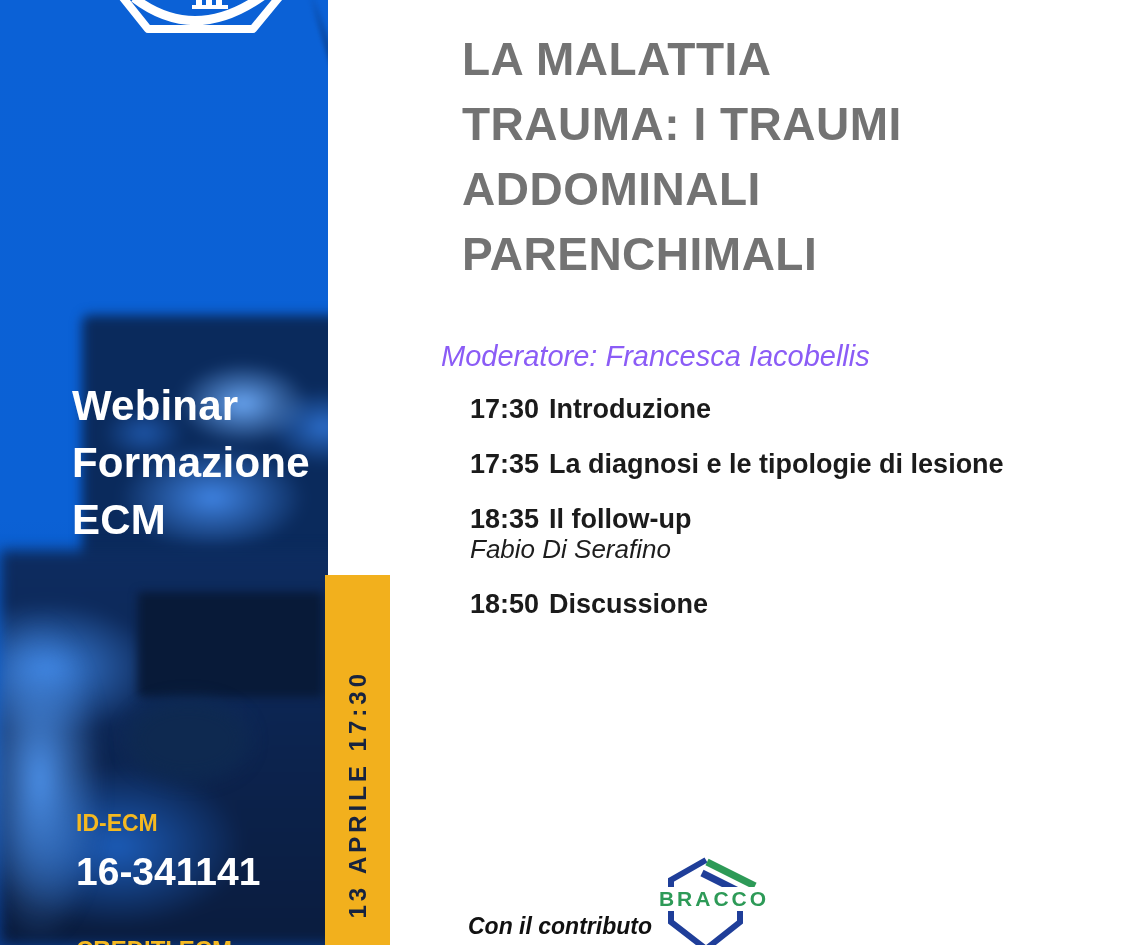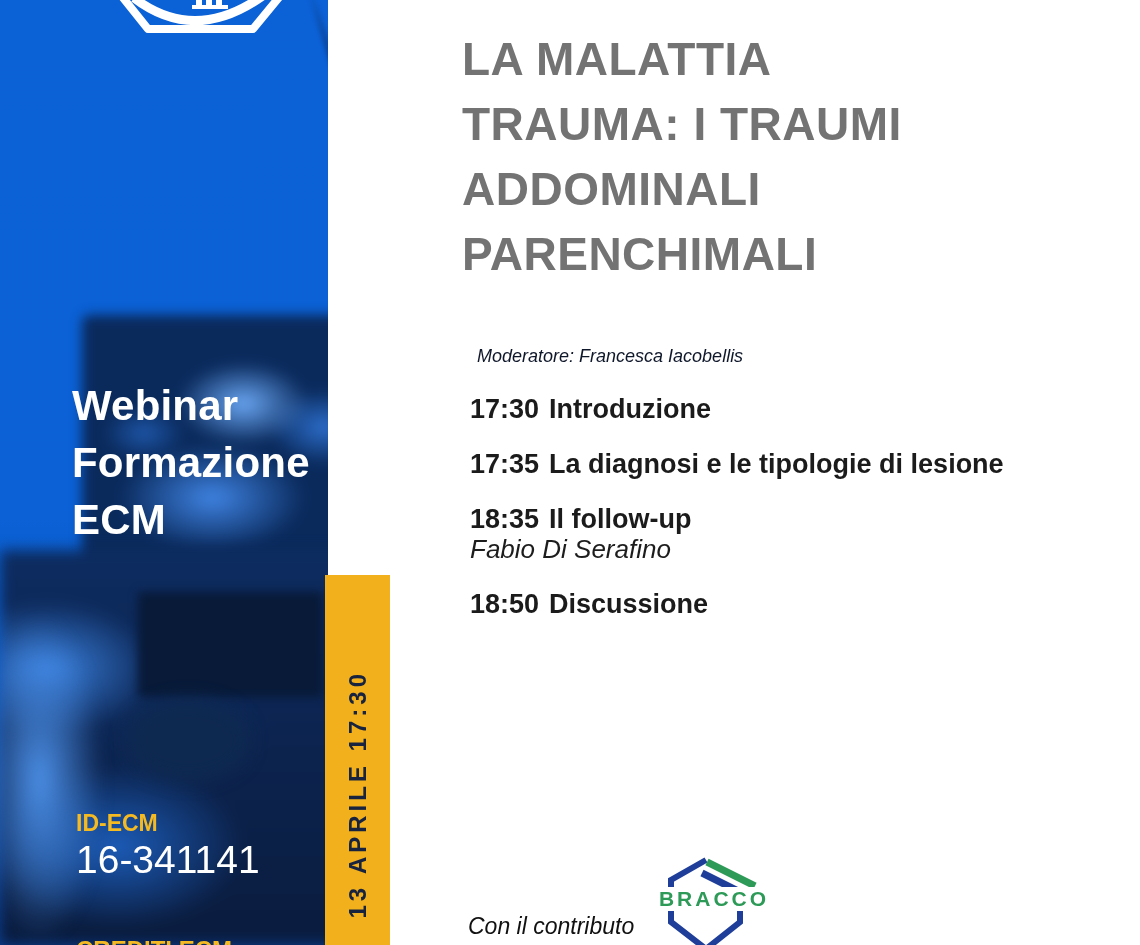"Moderatore: Francesca Iacobellis" .moderator { color: #0f172a -> #8b5cf6; font-size: 18px -> 29px; left: 477px -> 441px }
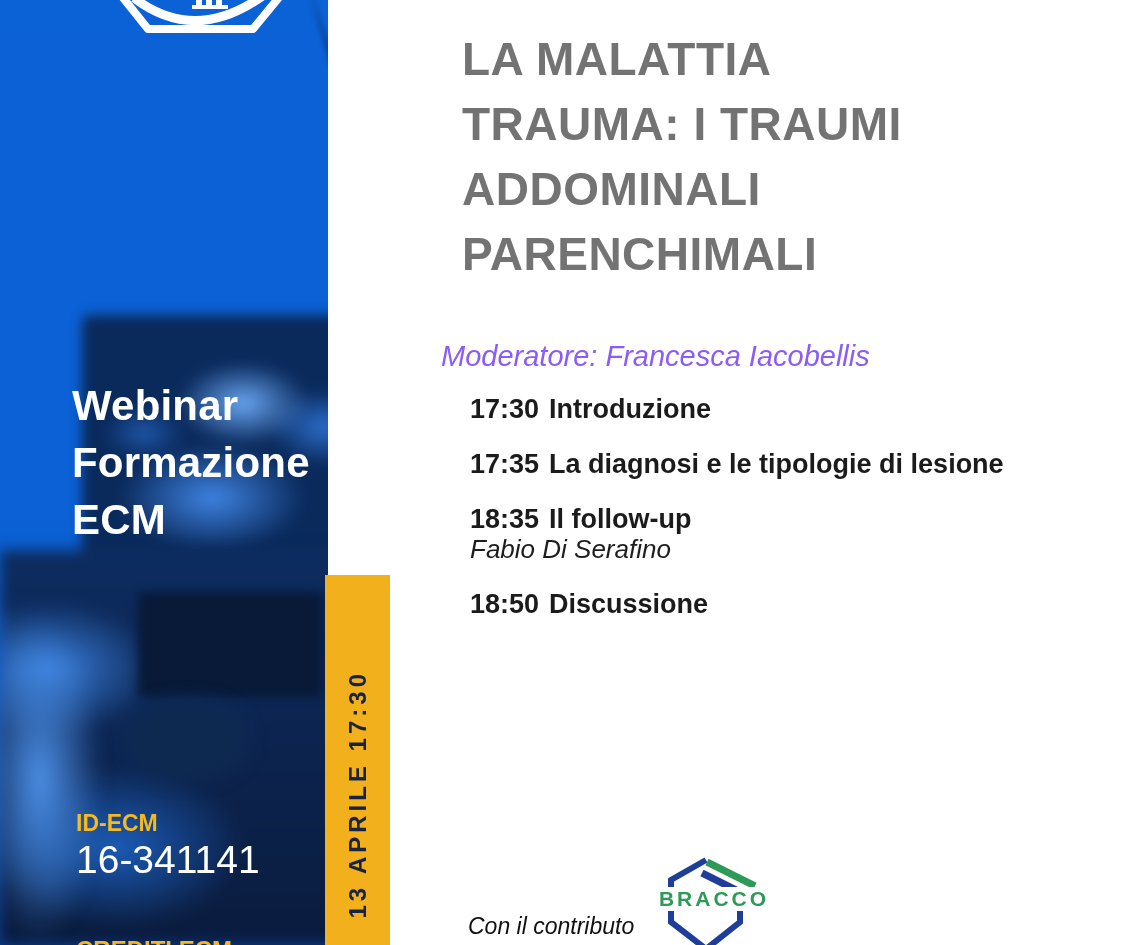"16-341141" .id-value { font-weight: normal -> bold; margin-top: 2px -> 14px }
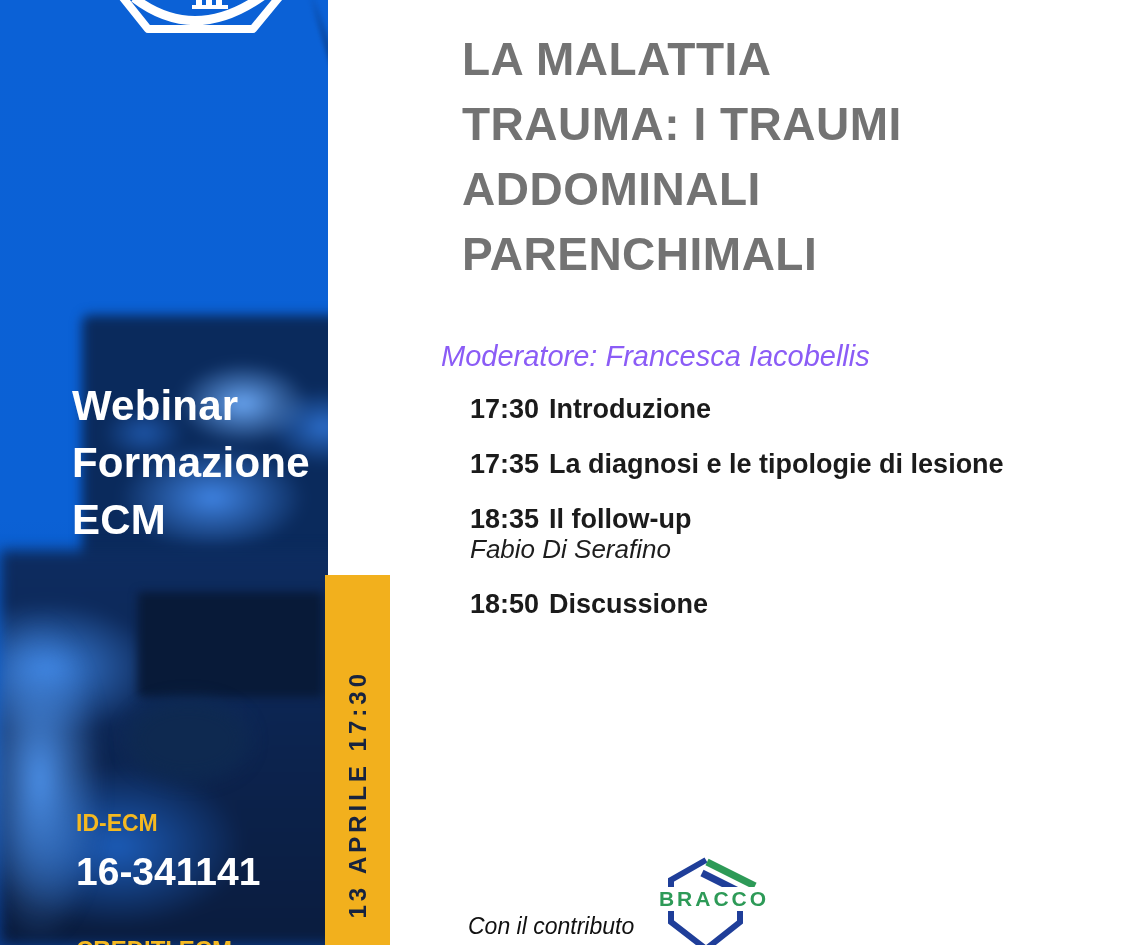"Con il contributo" .contribution { font-weight: normal -> bold }
